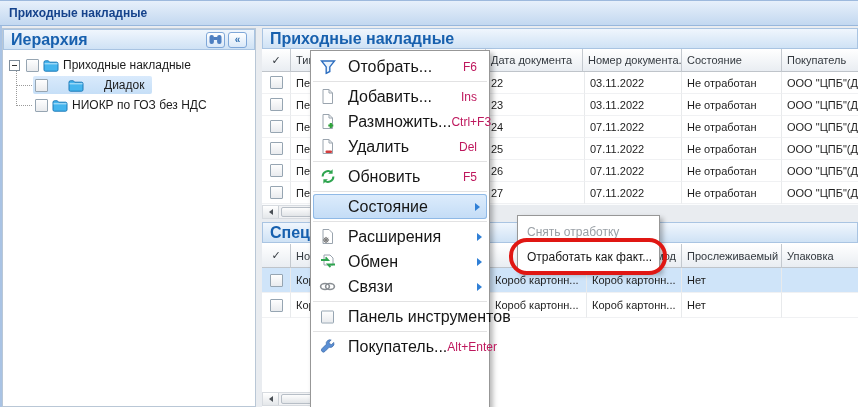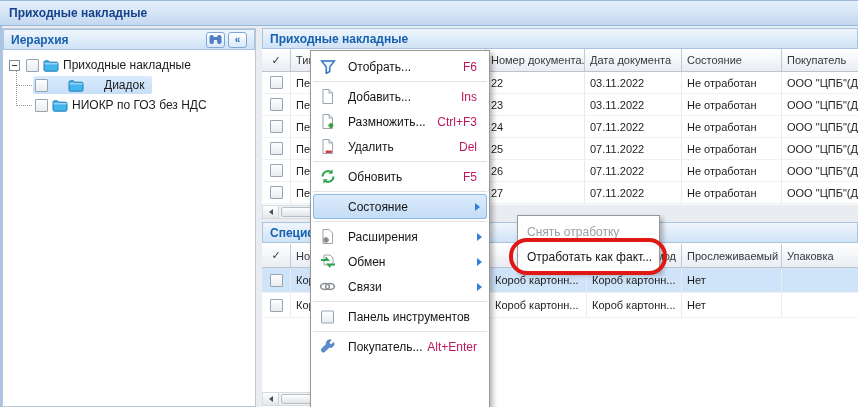"Иерархия" .cap-text { font-size: 12px -> 16px }
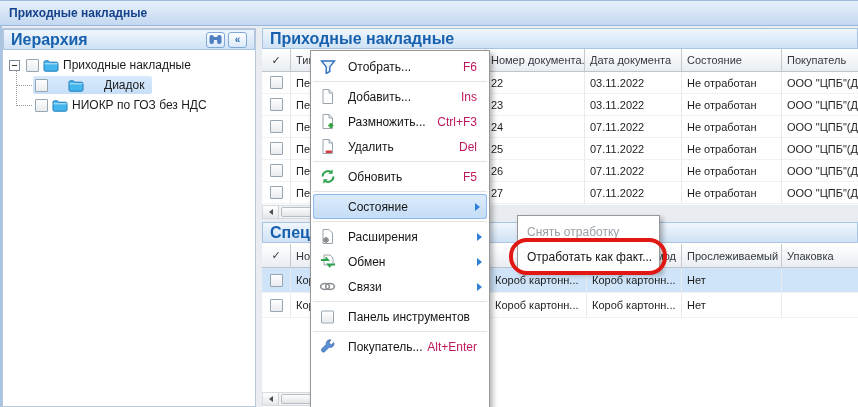"Отобрать..." .mi .lbl { font-size: 12px -> 16px }
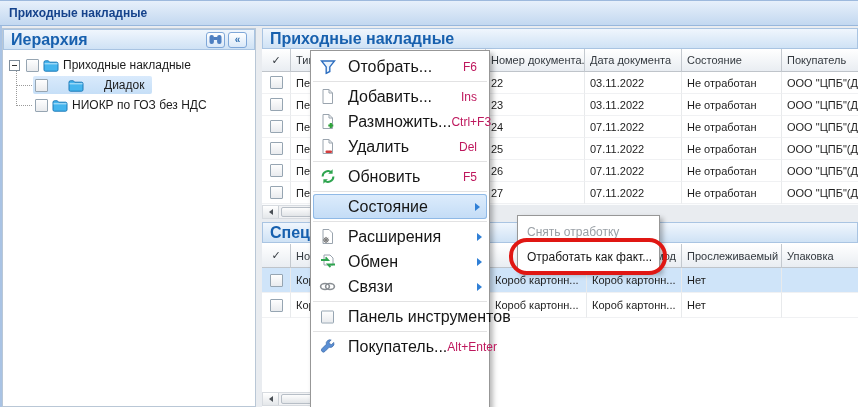"Номер документа." div.gh { order: before "Дата документа" -> after "Дата документа" }
